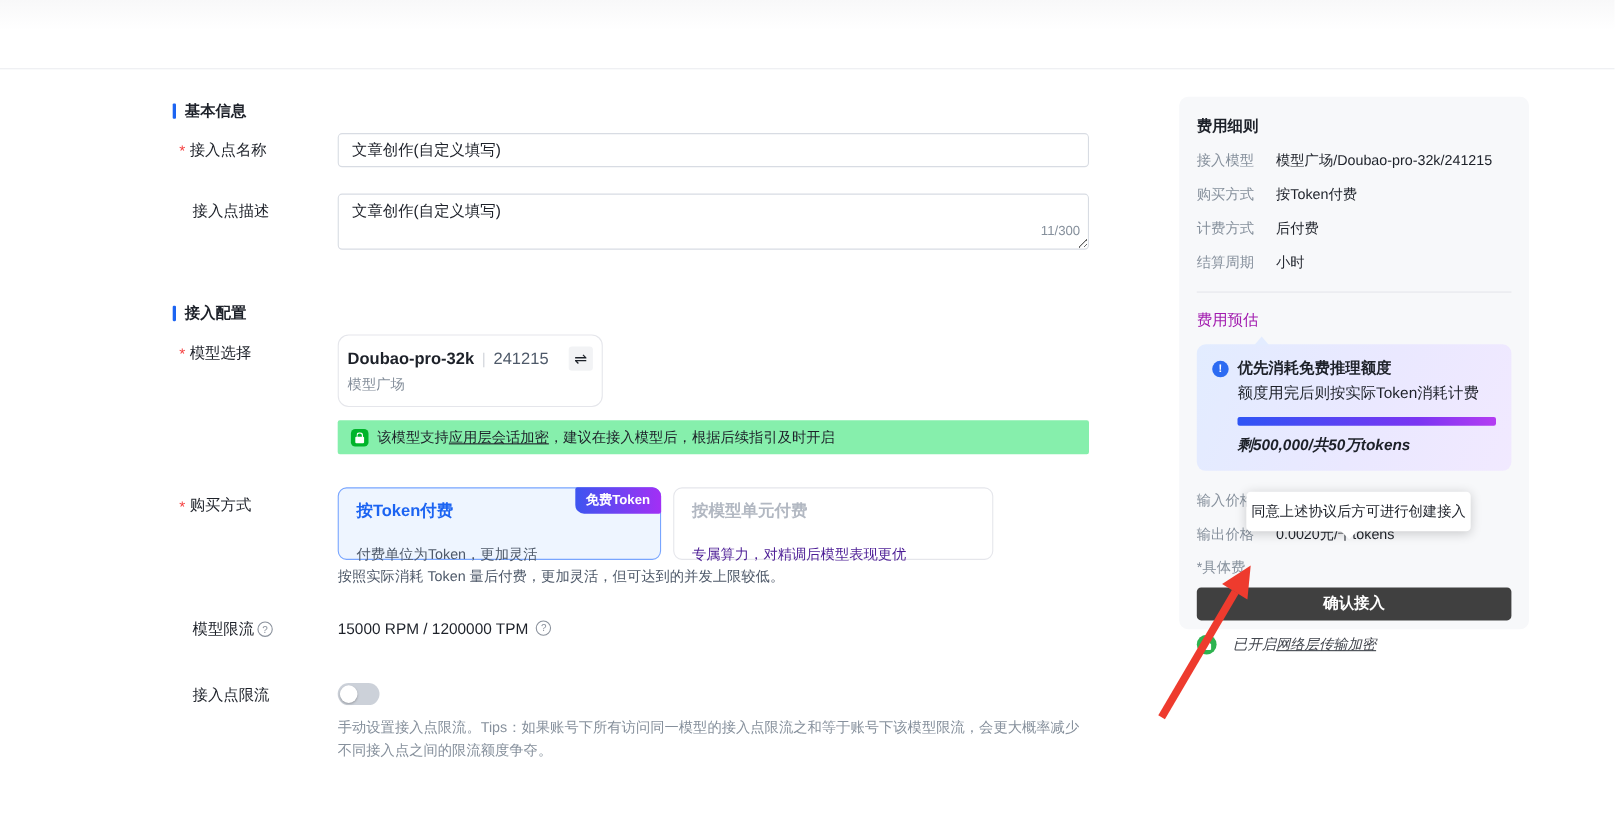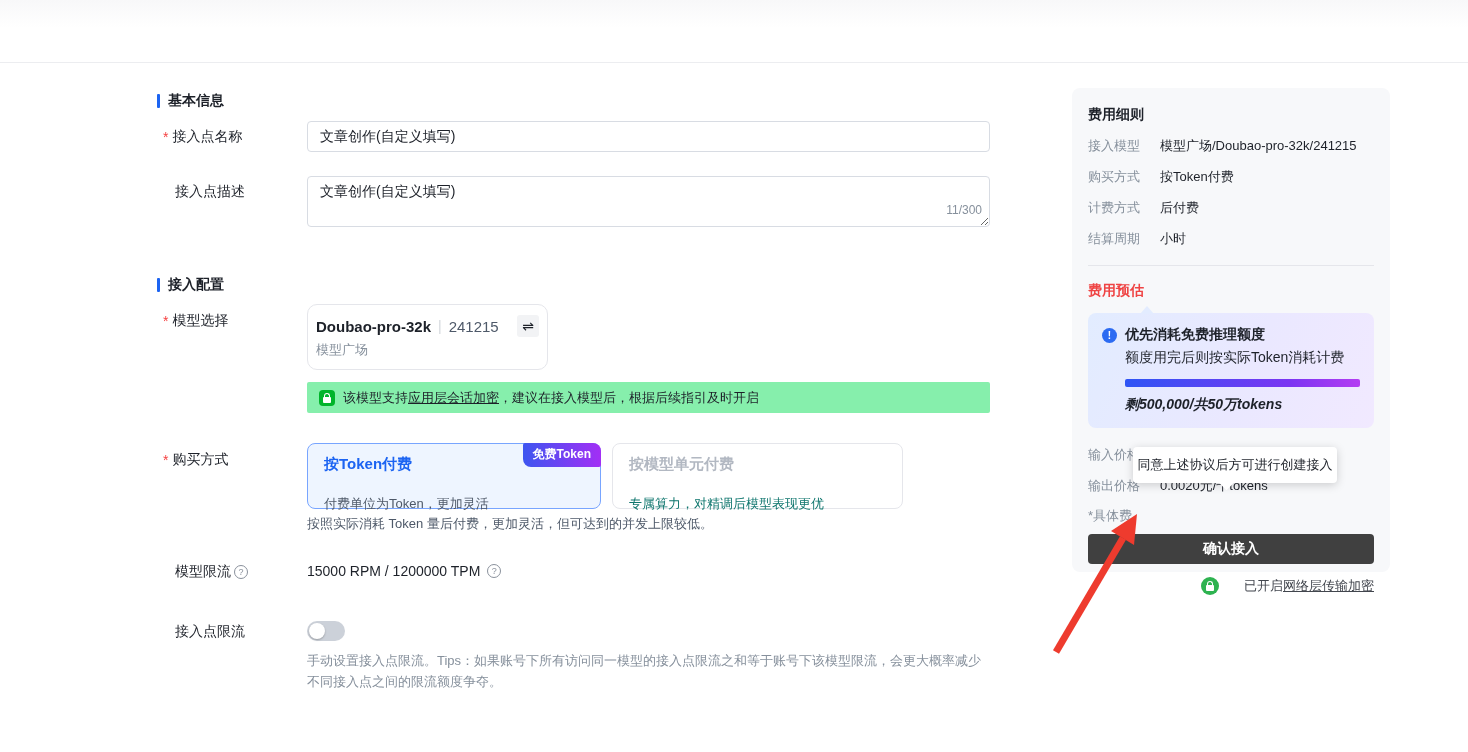"费用预估" .ptitle2 { color: #ef4444 -> #a21caf; font-weight: 700 -> 400 }
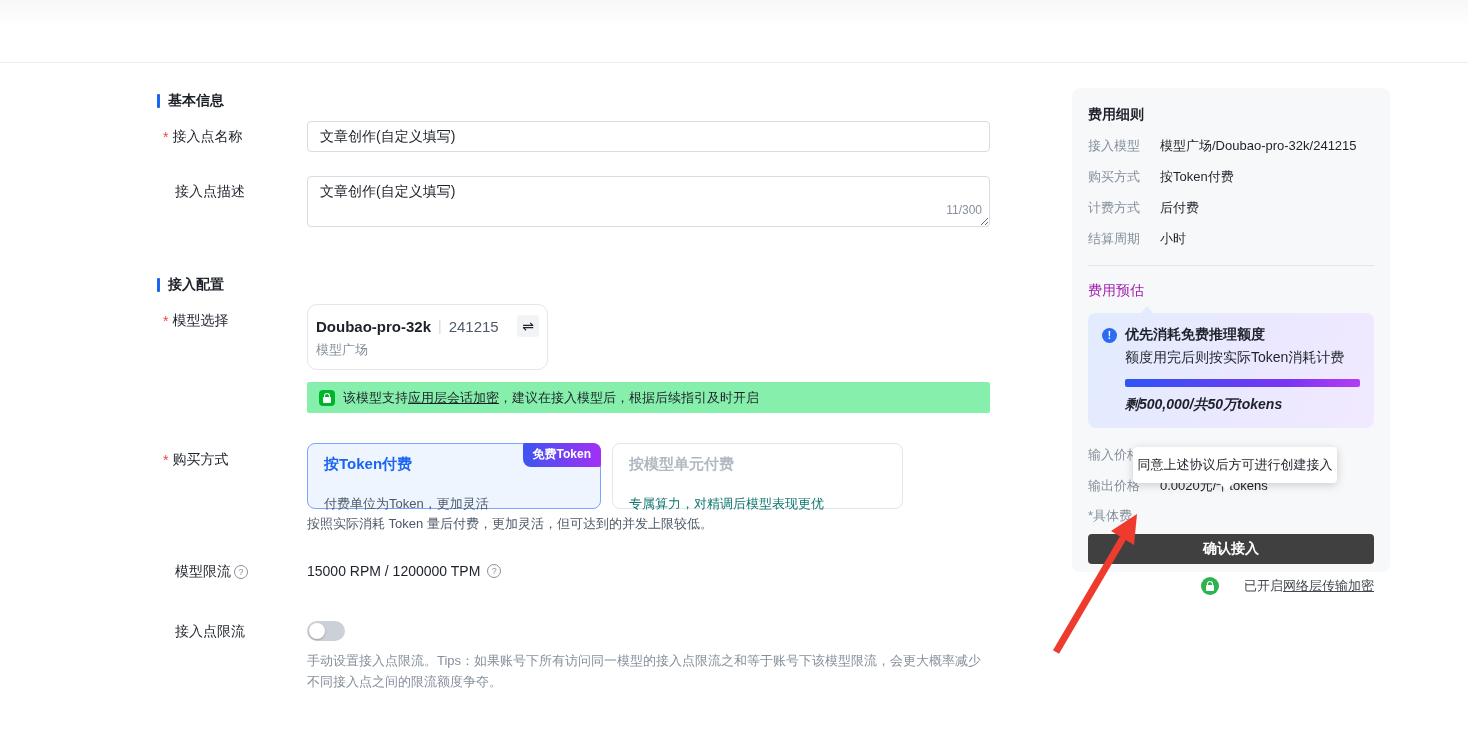"专属算力，对精调后模型表现更优" .dis .d { color: #0f766e -> #4c1d95 }
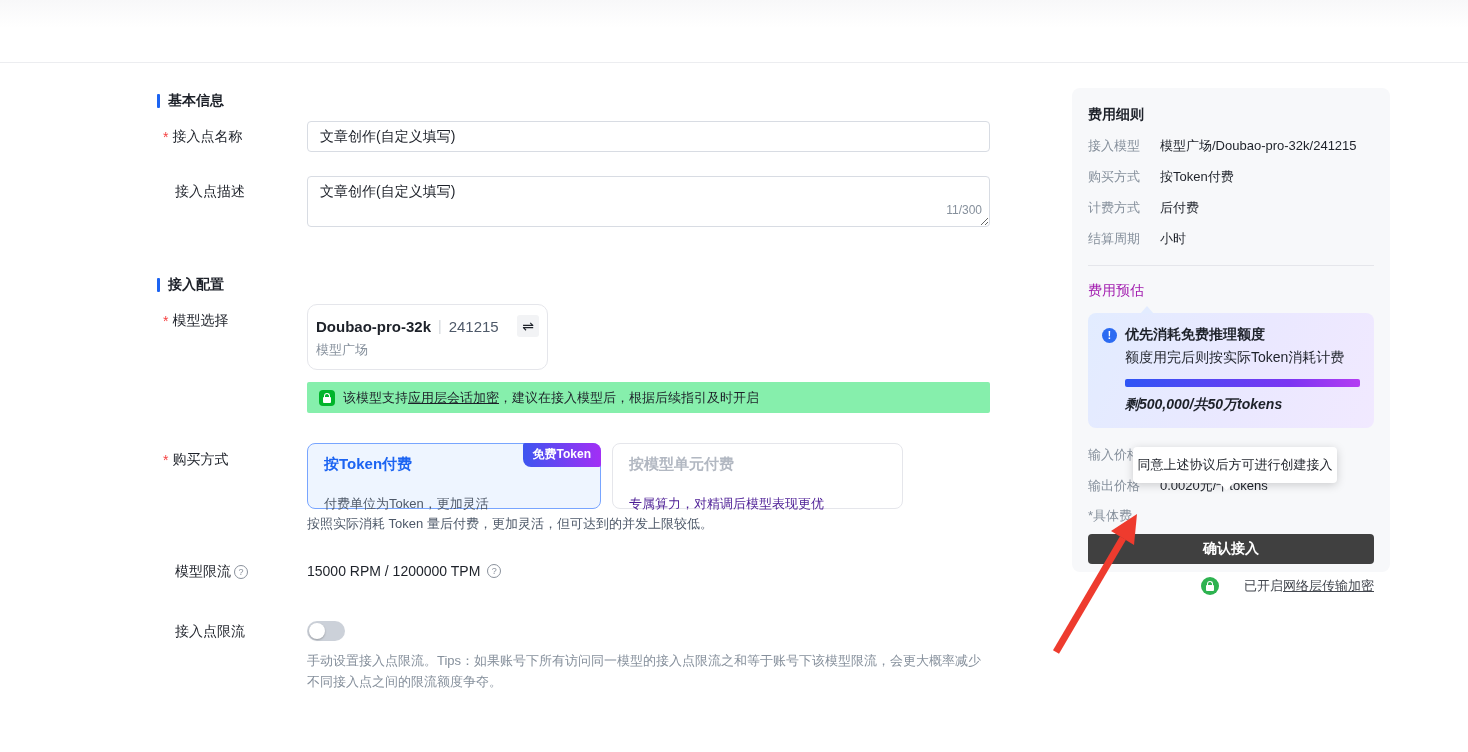"已开启网络层传输加密" .enc { font-style: none -> italic; gap: 25px -> 15px; justify-content: flex-end -> flex-start }
